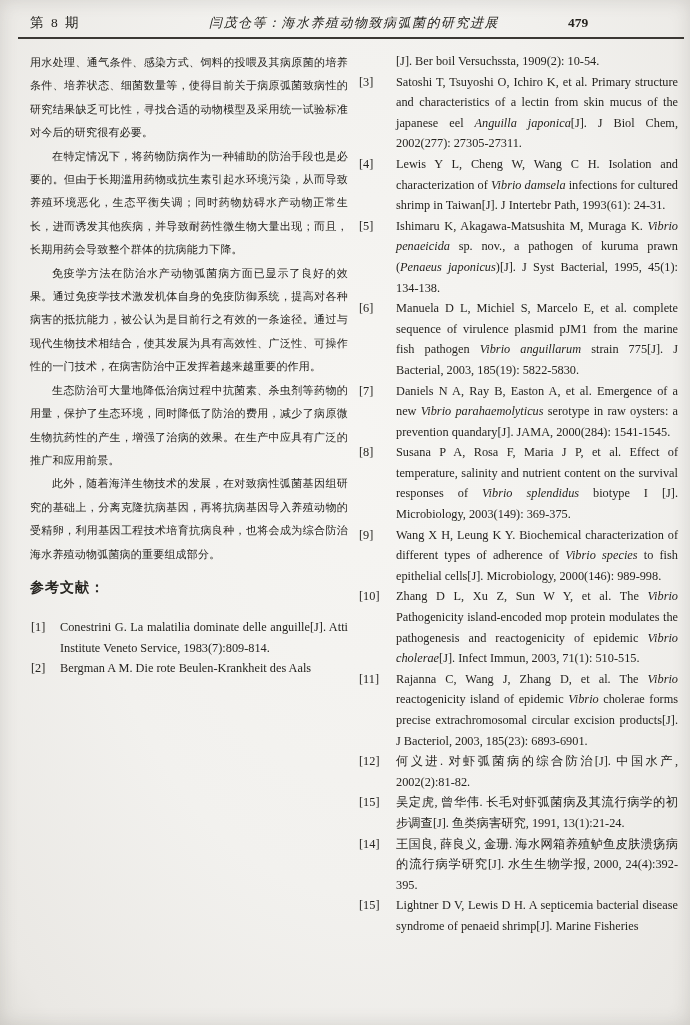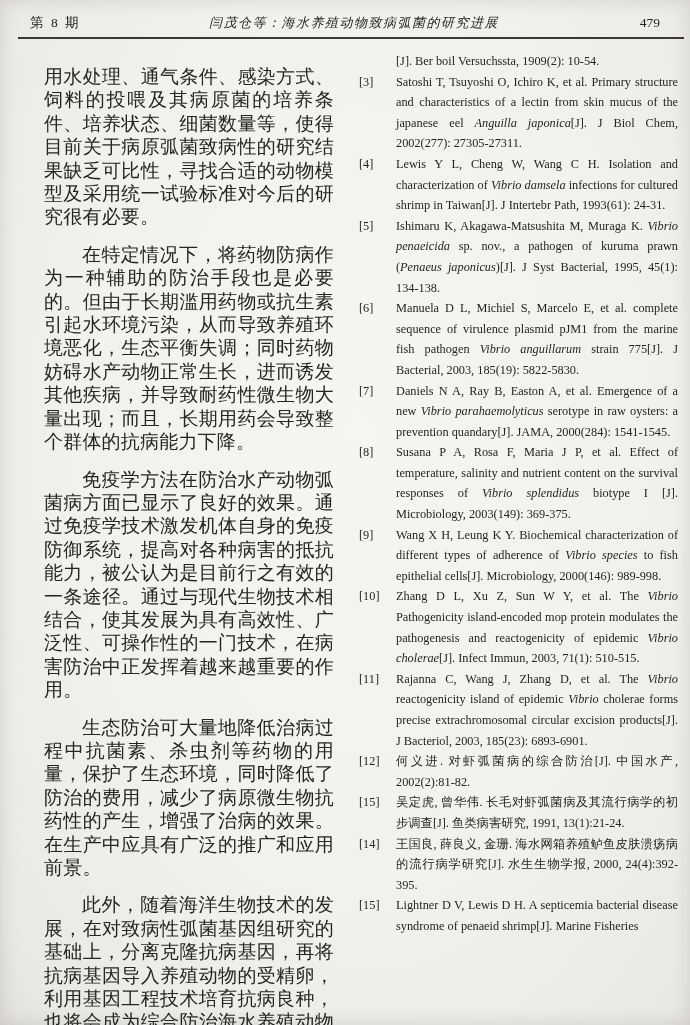"479" .pageno { font-weight: none -> bold; text-align: right -> none }
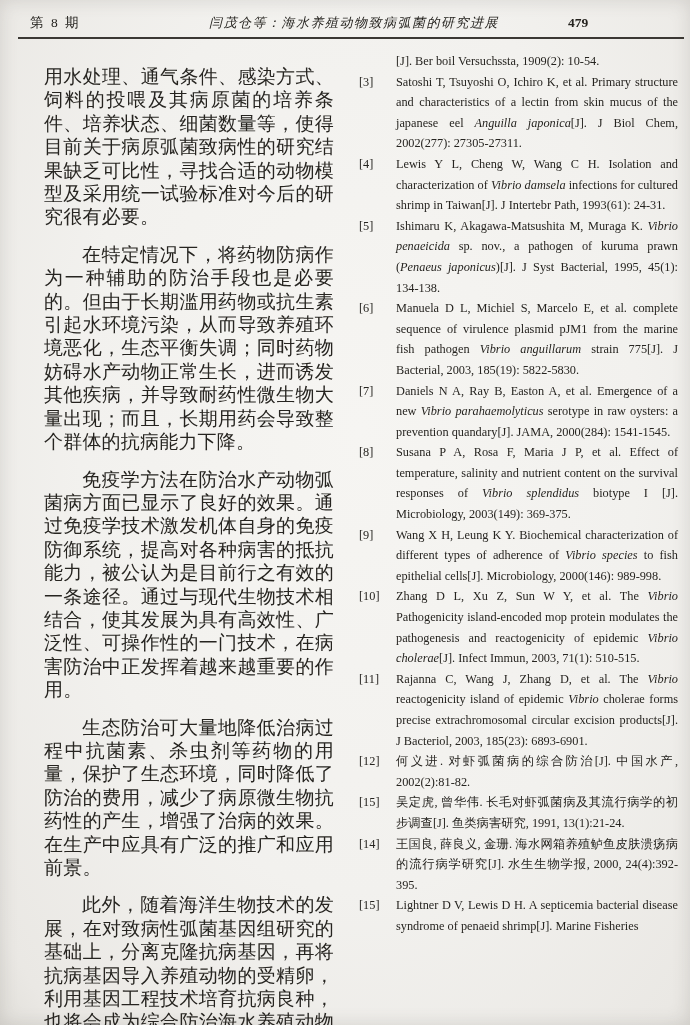"用水处理、通气条件、感染方式、饲料的投喂及其病原菌的培养条件、培养状态、细菌数量" .para { font-size: 19px -> 11px; margin: 14px -> 0 }
